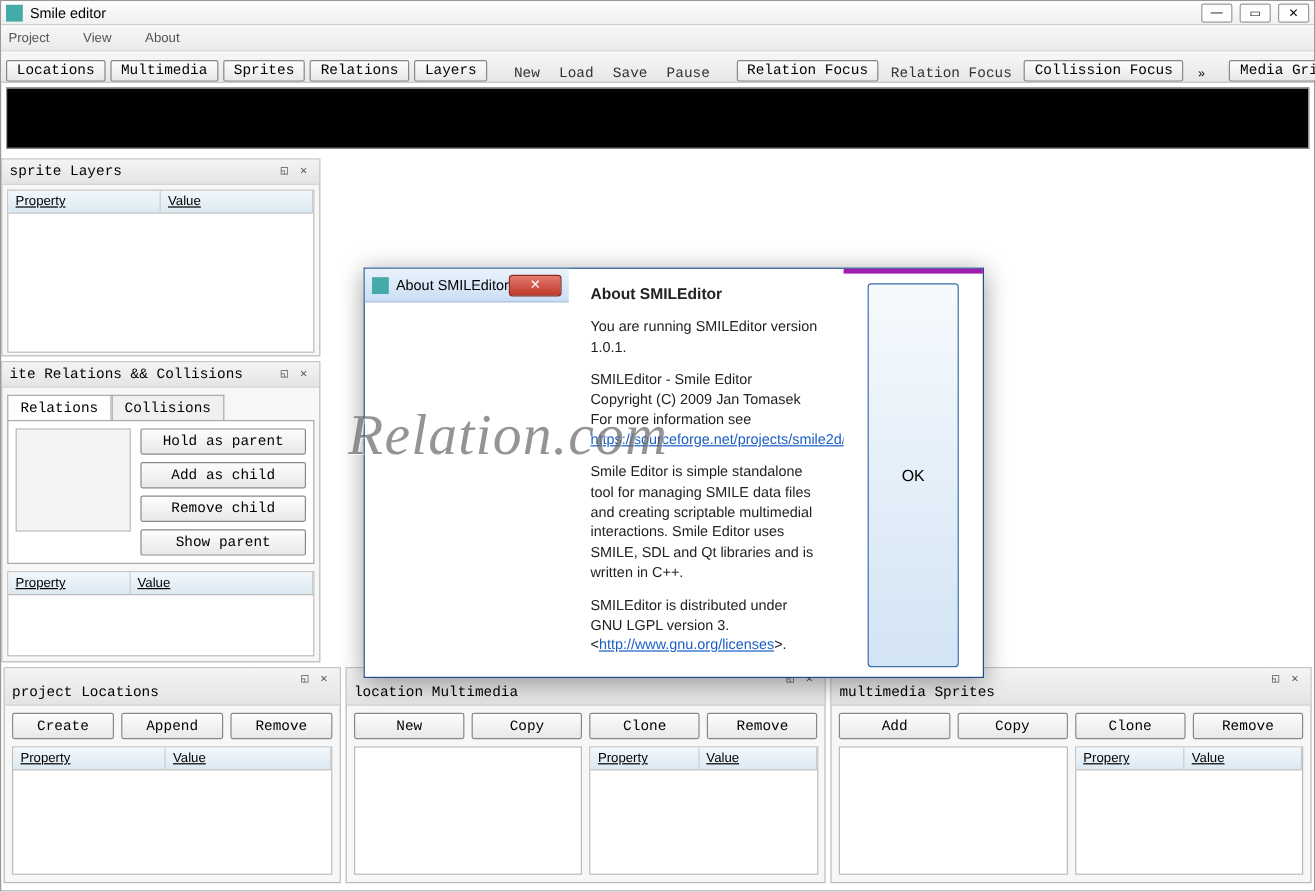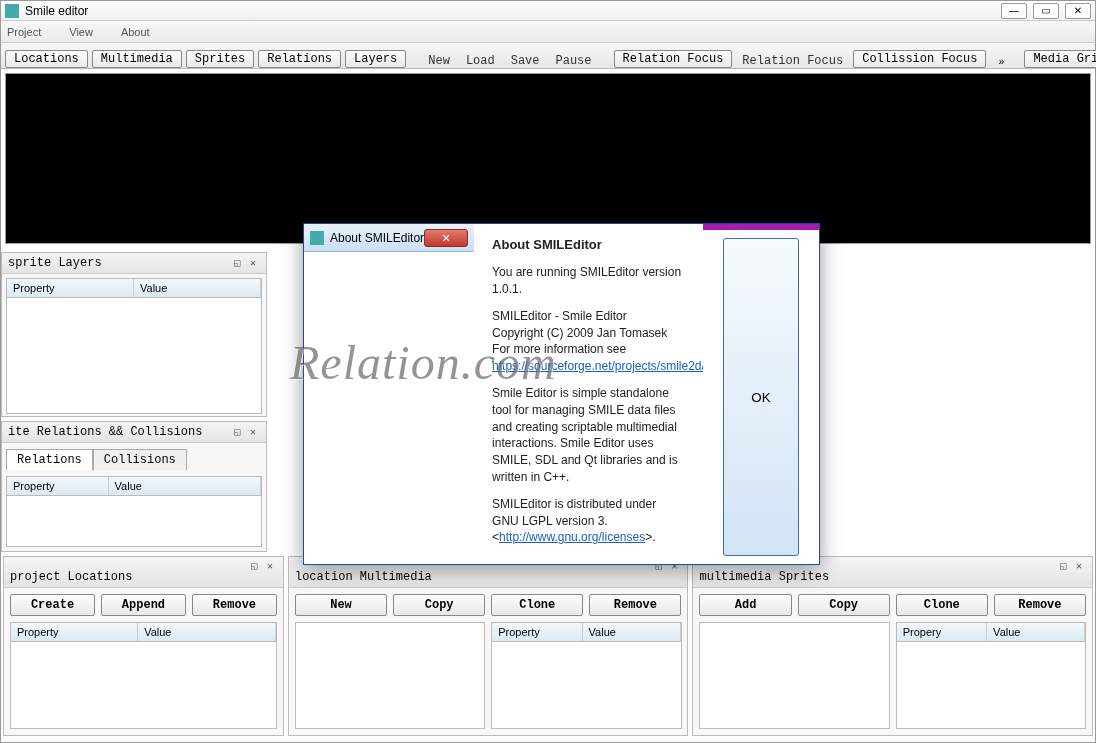"Property" .prop-header { text-decoration: none -> underline }
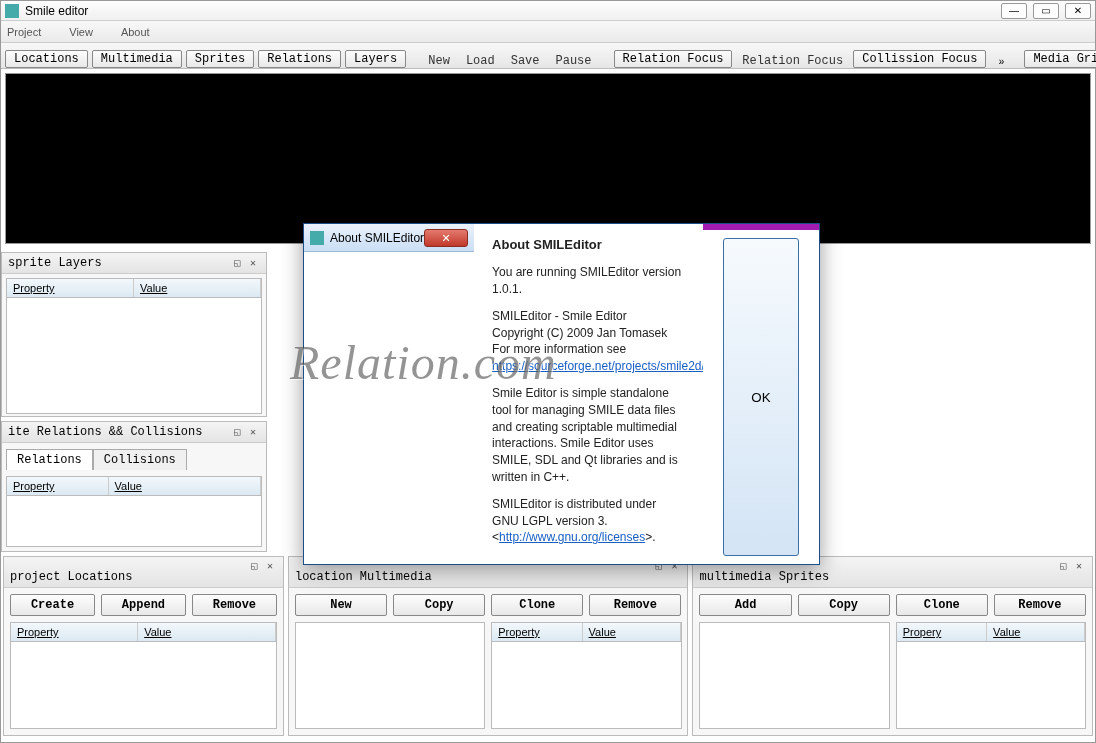"Hold as parent" div.rel-body { html: none -> <div> <div></div> <div> <div>Hold as parent</div> <div>Add as child</div> <div>Remove child</div> <div>Show parent</div> </div> </div> }
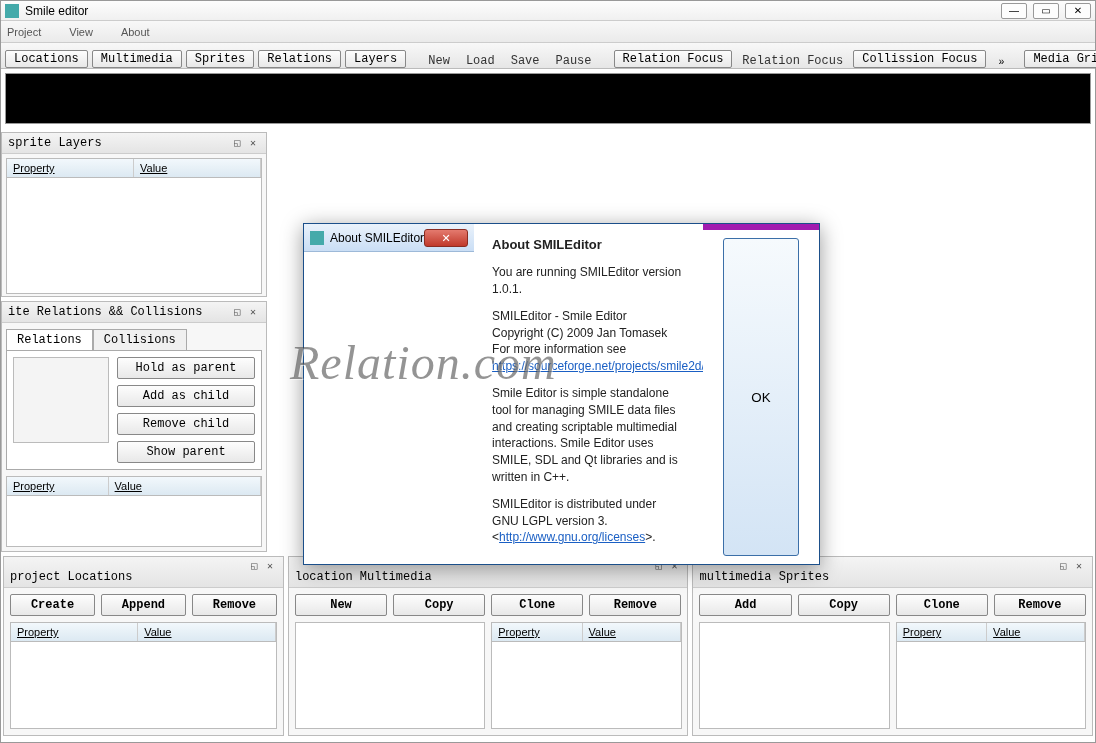"OK" .dlg-footer { border-top: 6px solid #a21caf -> 4px solid #a21caf }
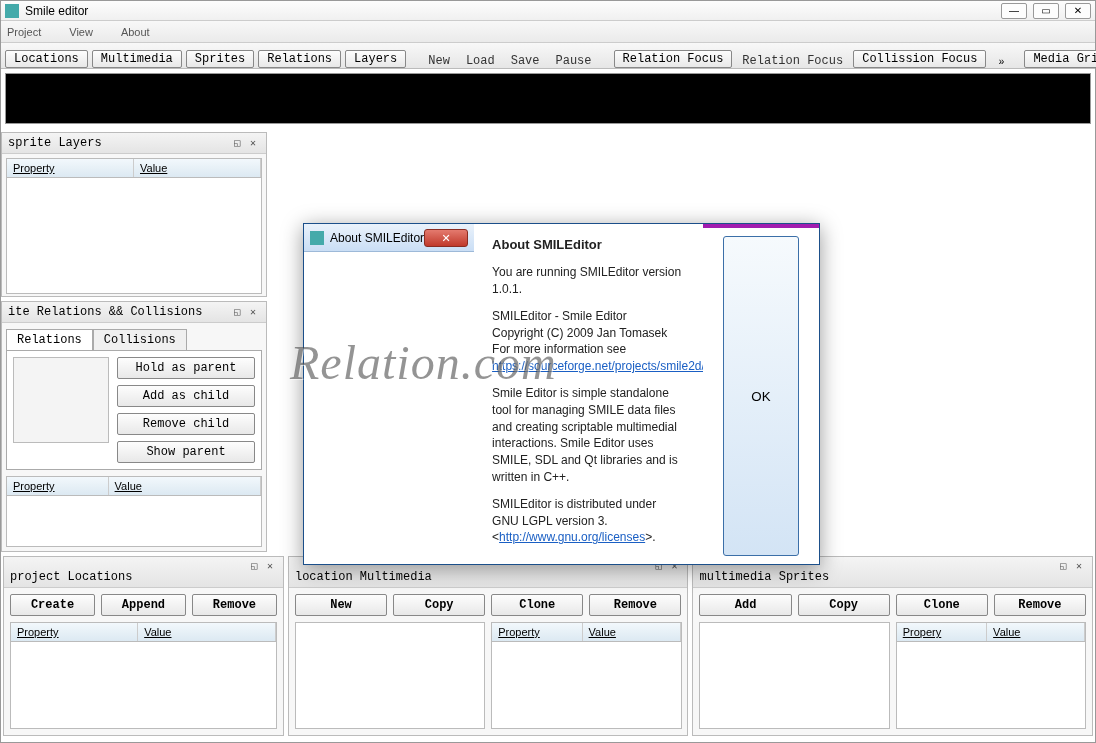"Create" .bp-toolbar { font-weight: bold -> none }
